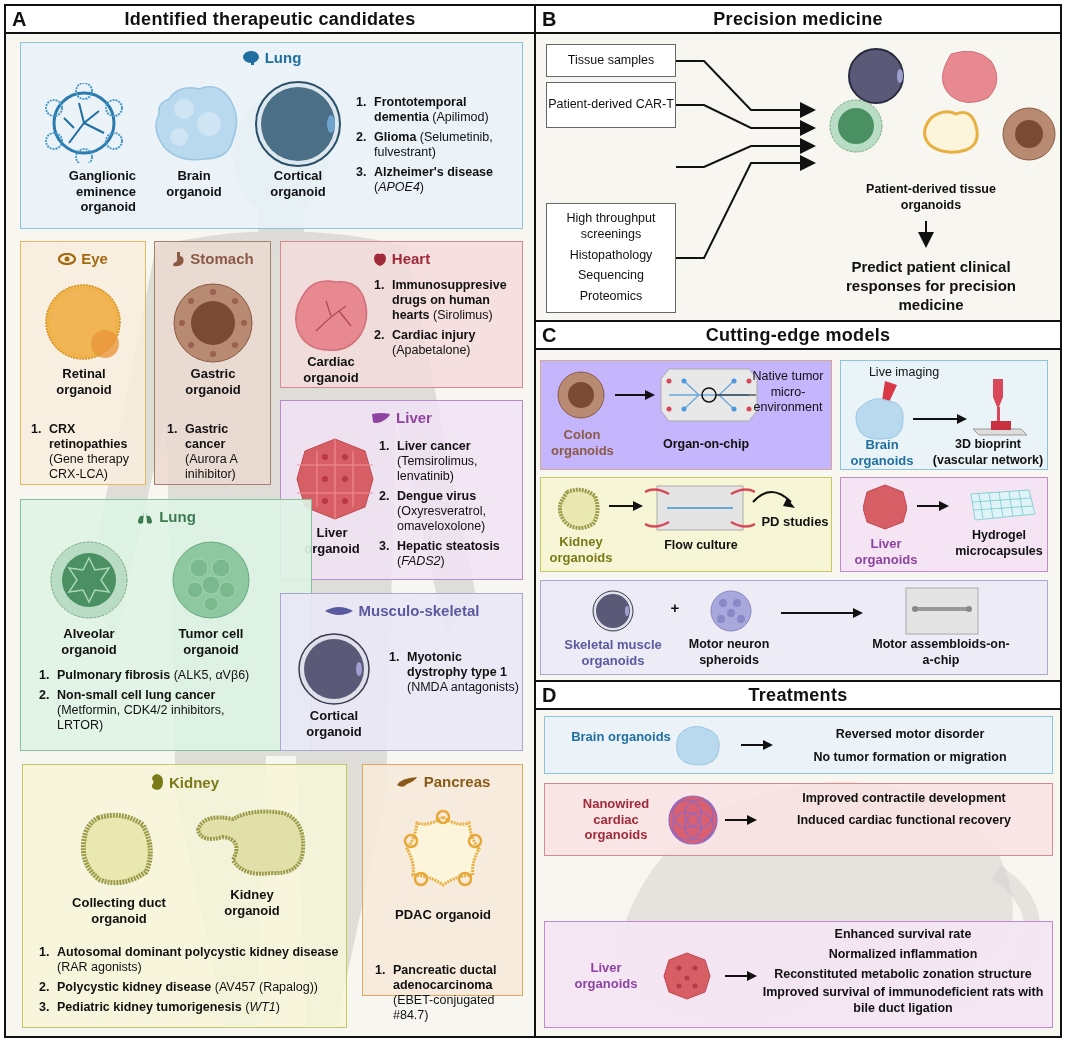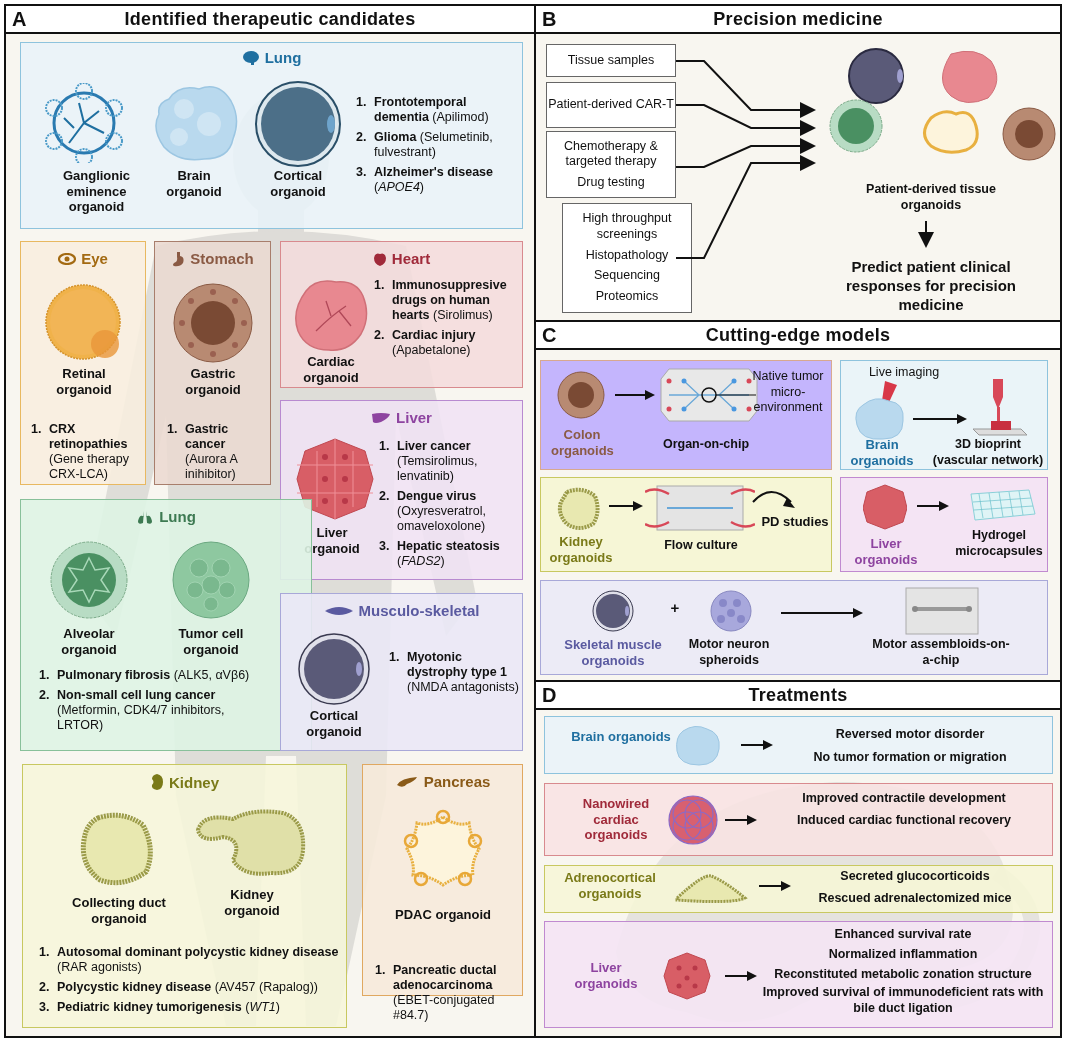"Chemotherapy & targeted therapy" div.bbox { html: <div> <span>Chemotherapy &amp; targeted therapy</span> <span>Drug testing</span> </div> -> none }
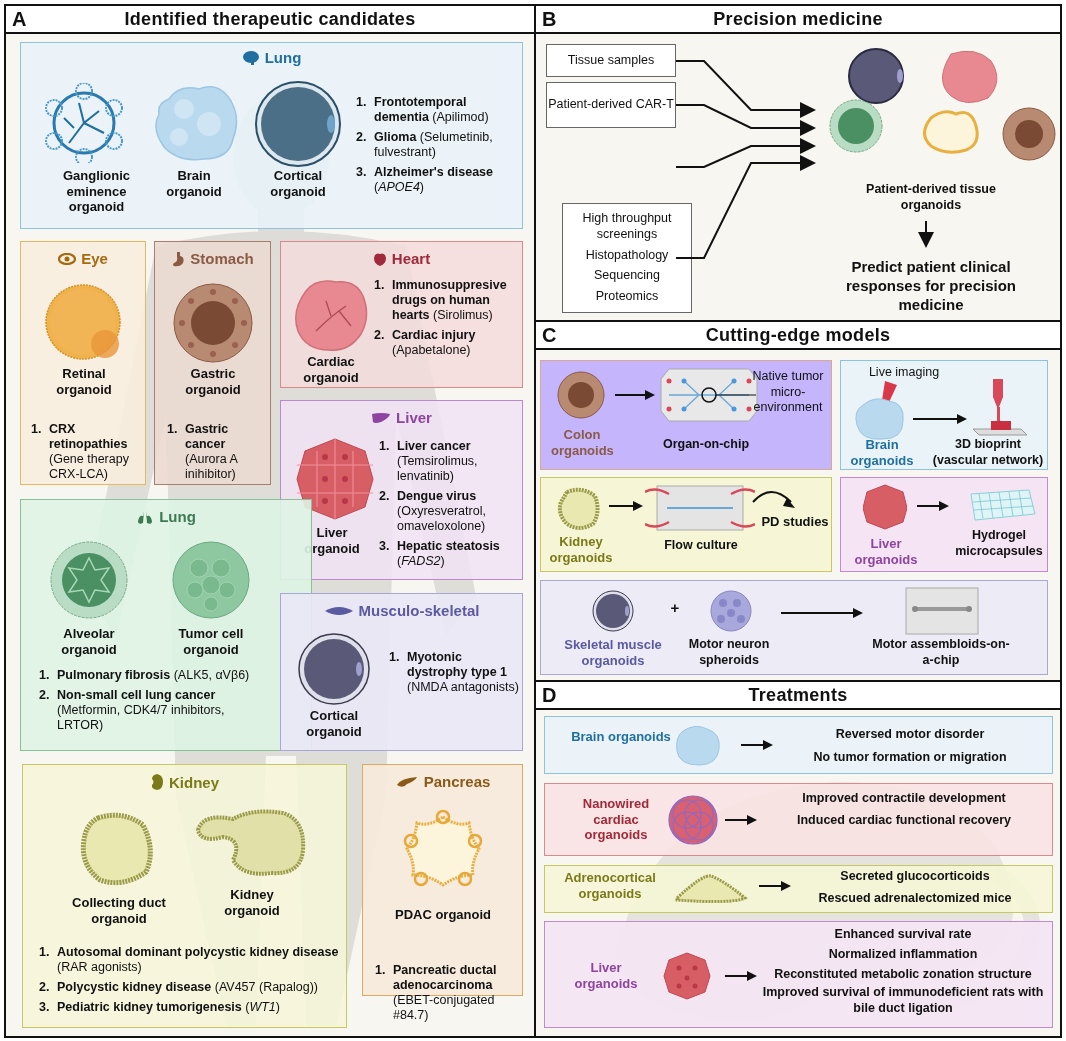"Ganglionic eminence organoid" div.lbl { left: 28px -> 20px; text-align: none -> right }
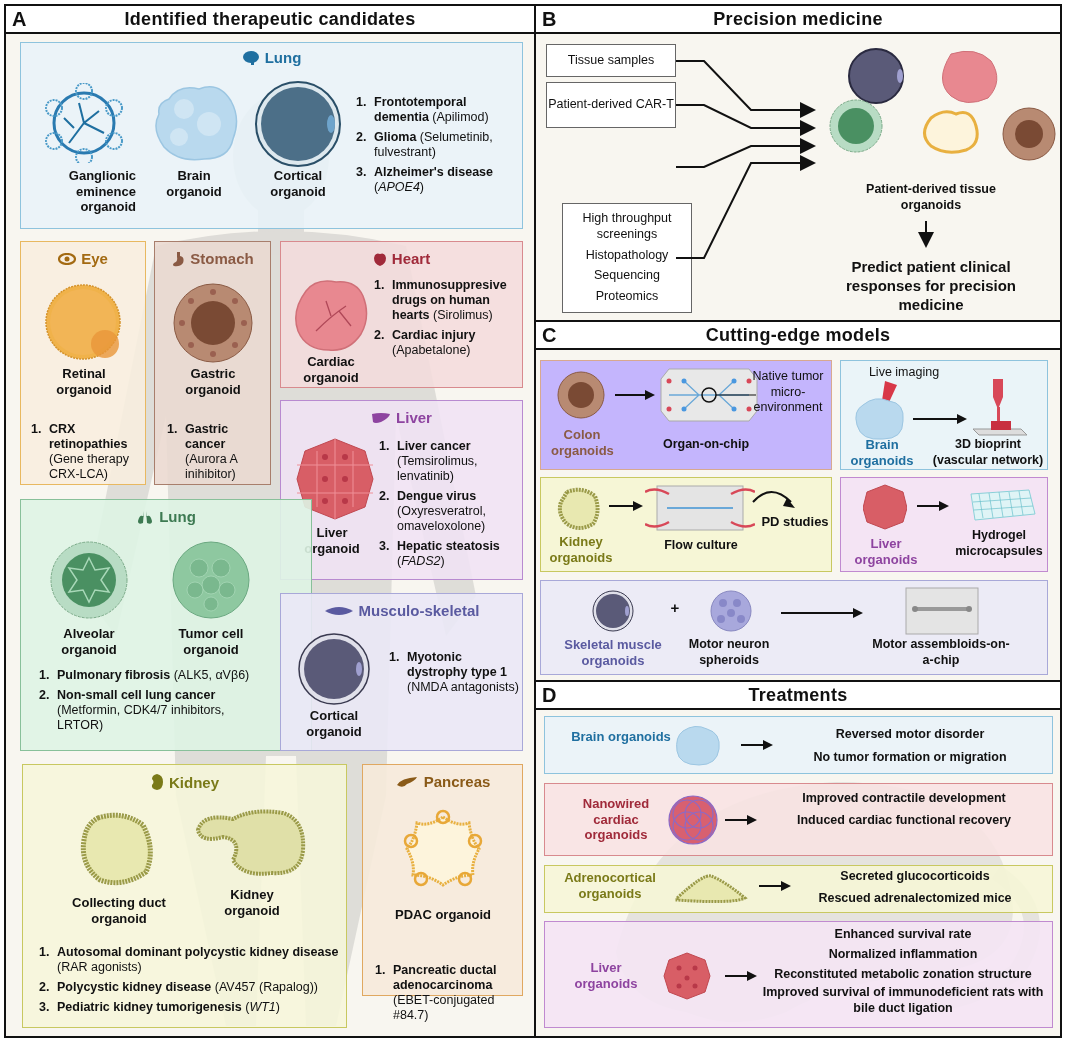"High throughput screenings" div.bbox { margin-left: 16px -> none }
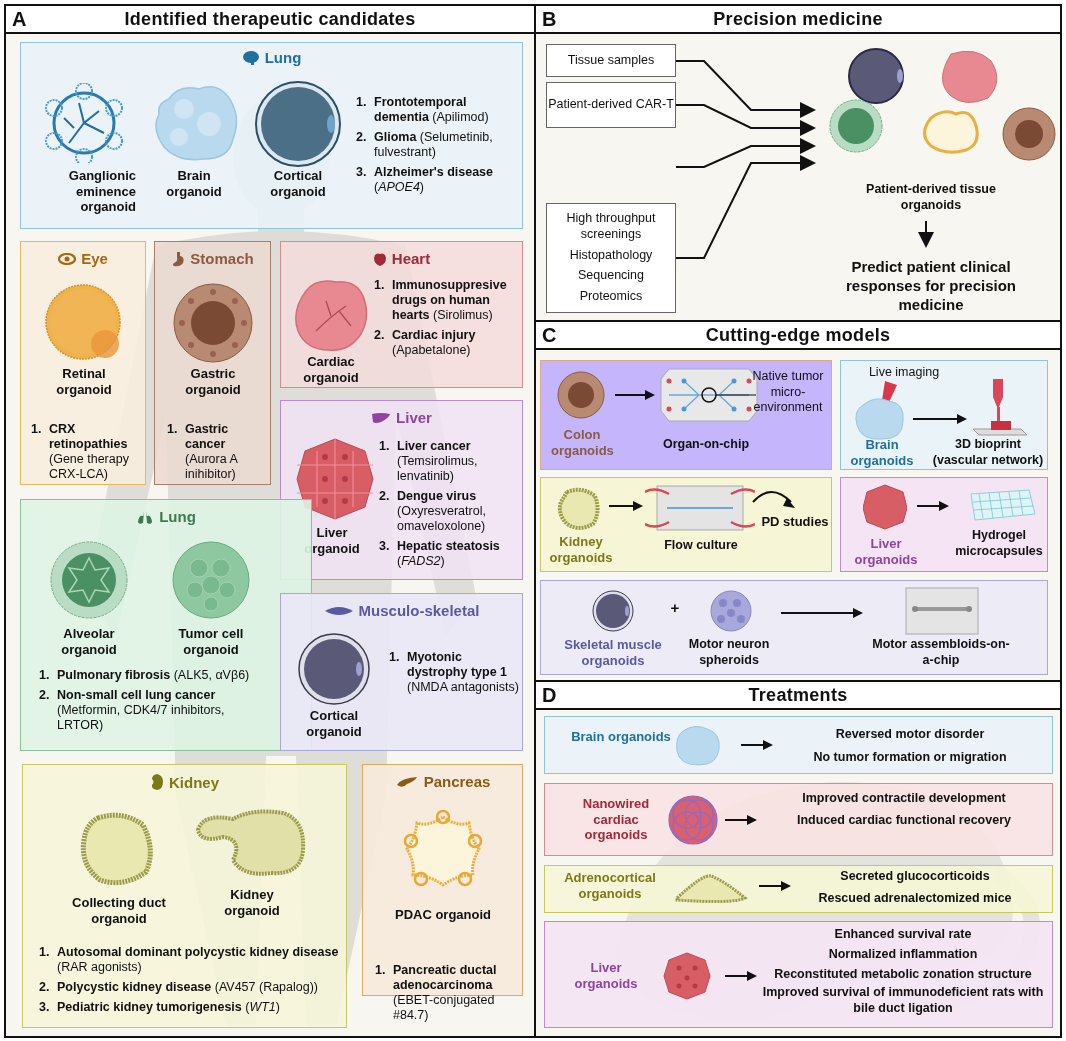"(Metformin, CDK4/7 inhibitors, LRTOR)" span { text: CDK4/7 -> CDK4/2 }
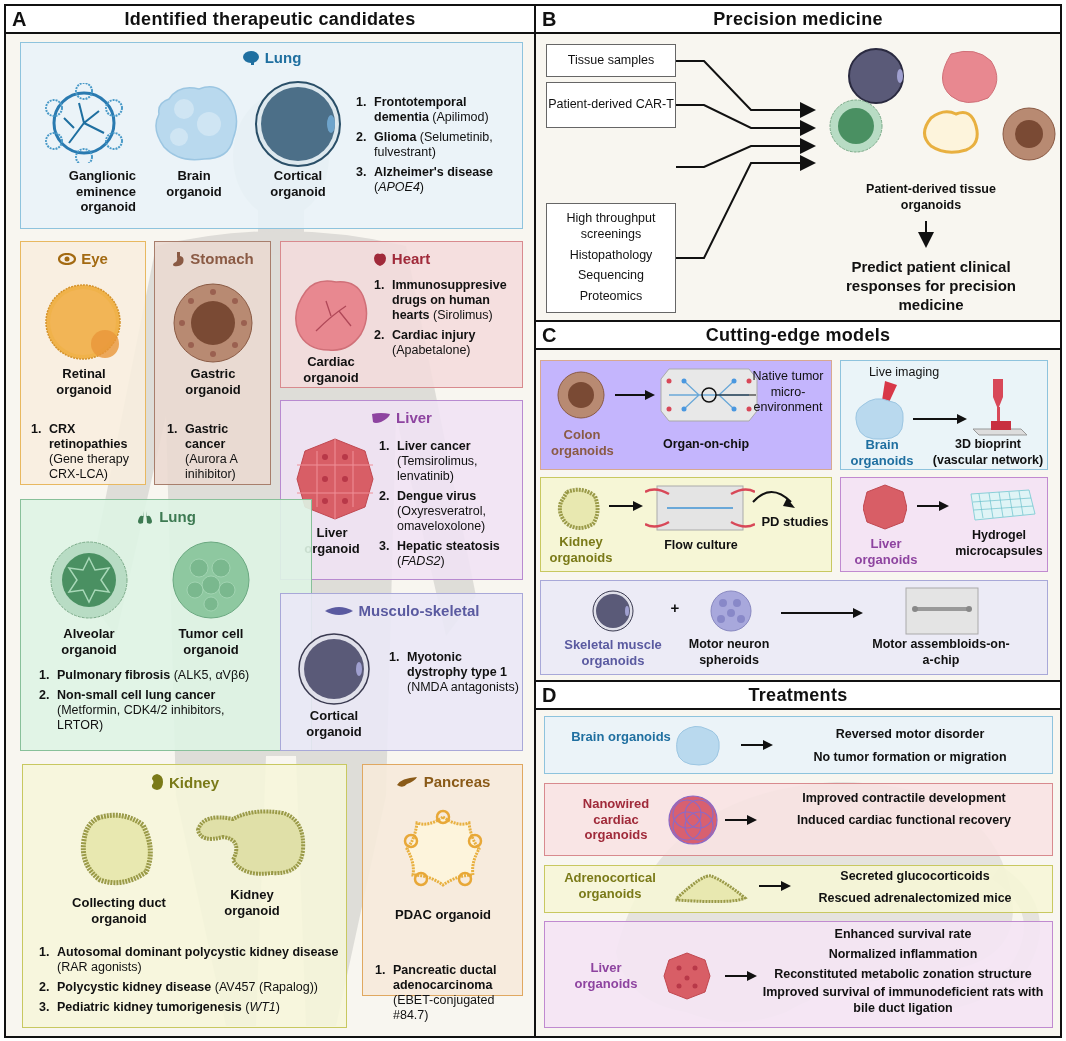"Adrenocortical organoids" div.box { html: <div> <div>Adrenocortical organoids</div> <svg> <path></path> </svg> <svg> <path></path> <path></path> </svg> <div> <div>Secreted glucocorticoids</div> <div>Rescued adrenalectomized mice</div> </div> </div> -> none }
